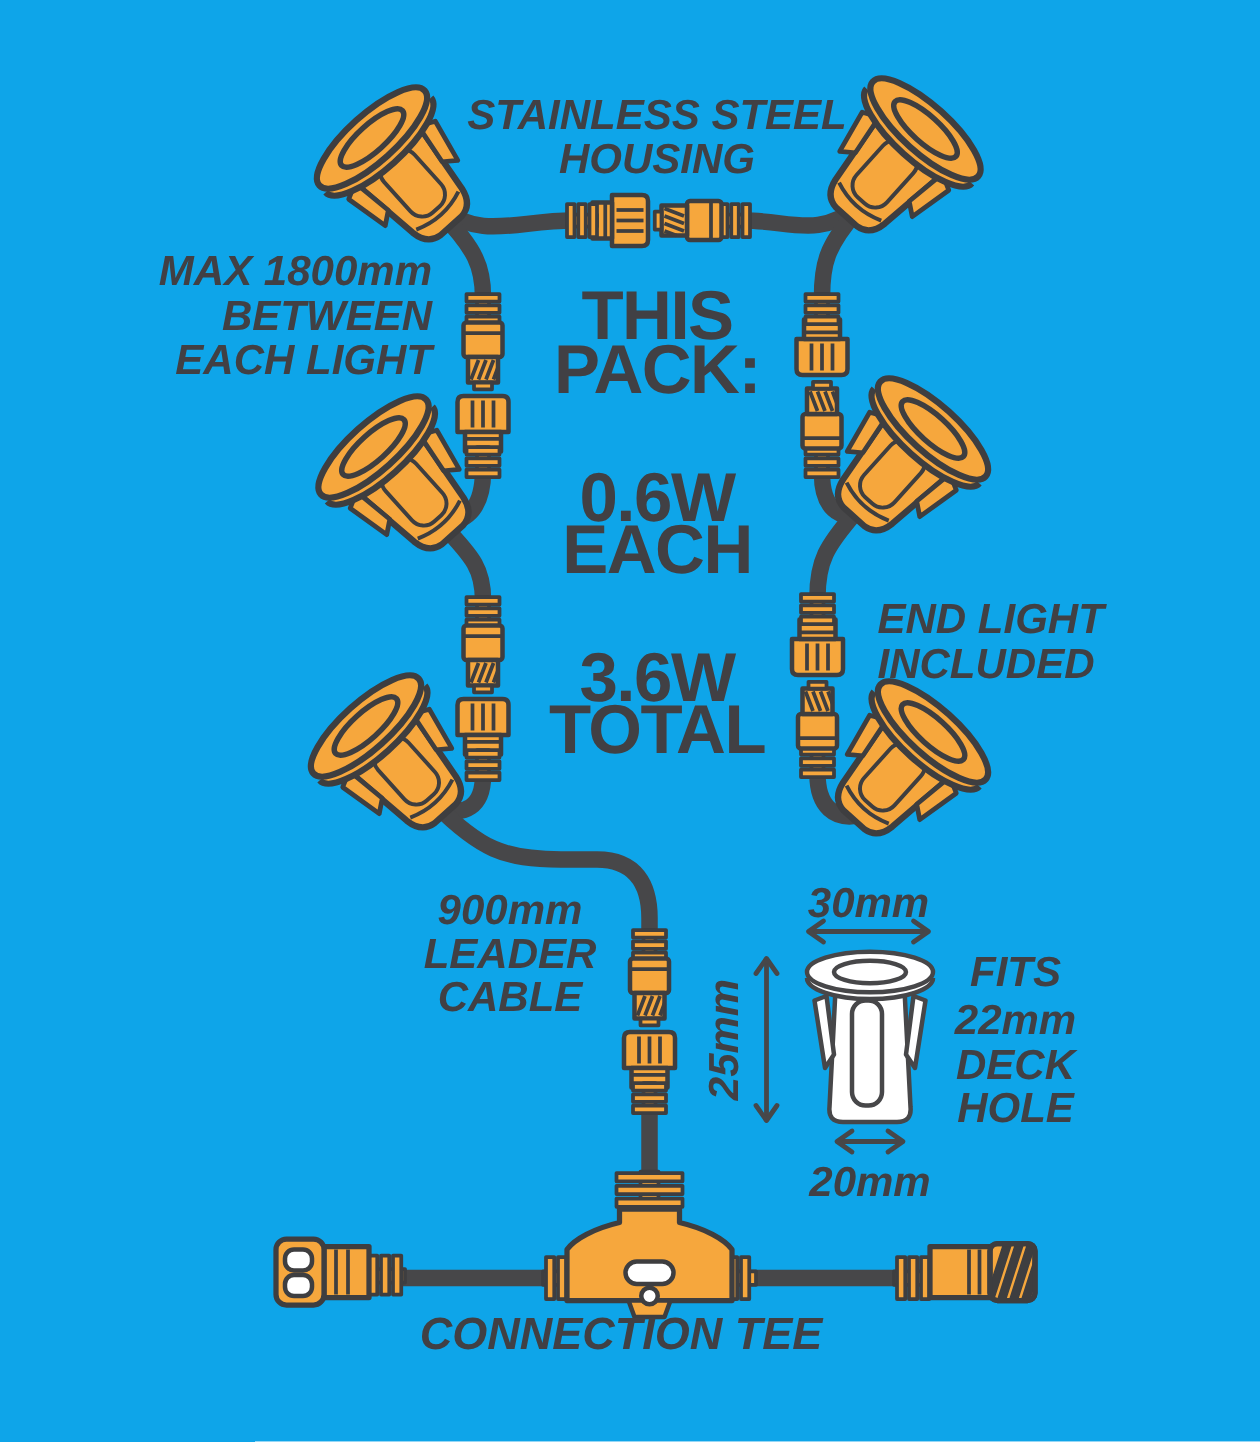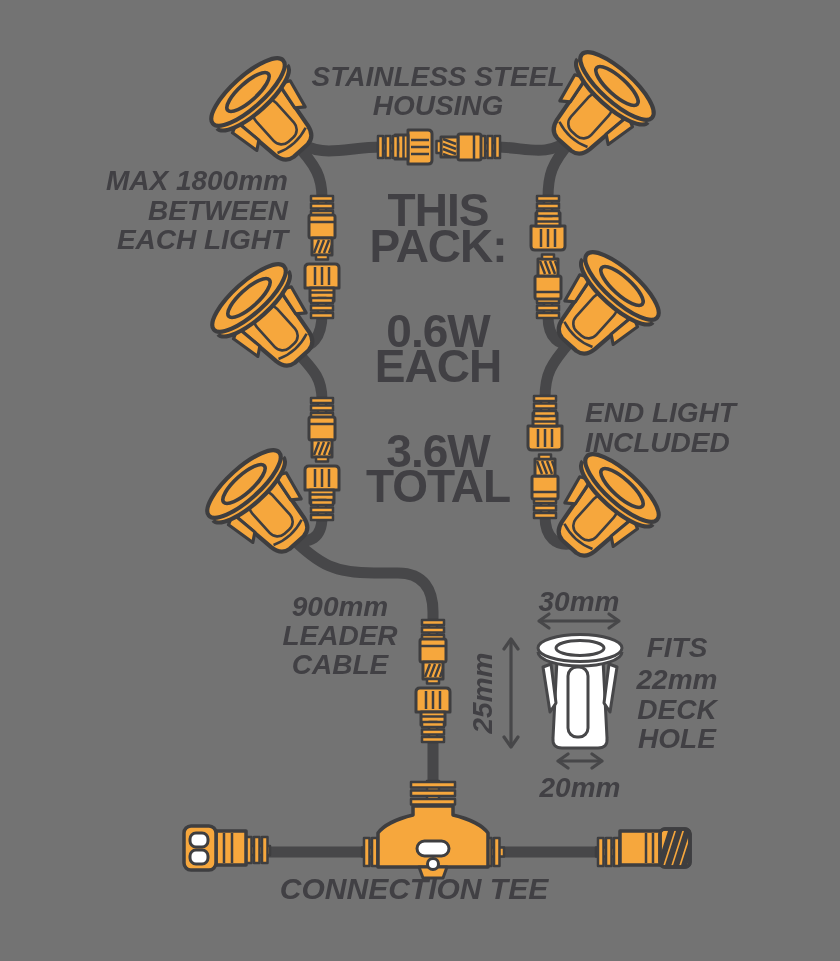"STAINLESS STEEL" .stage { background: #737373 -> #0ea5e9 }
